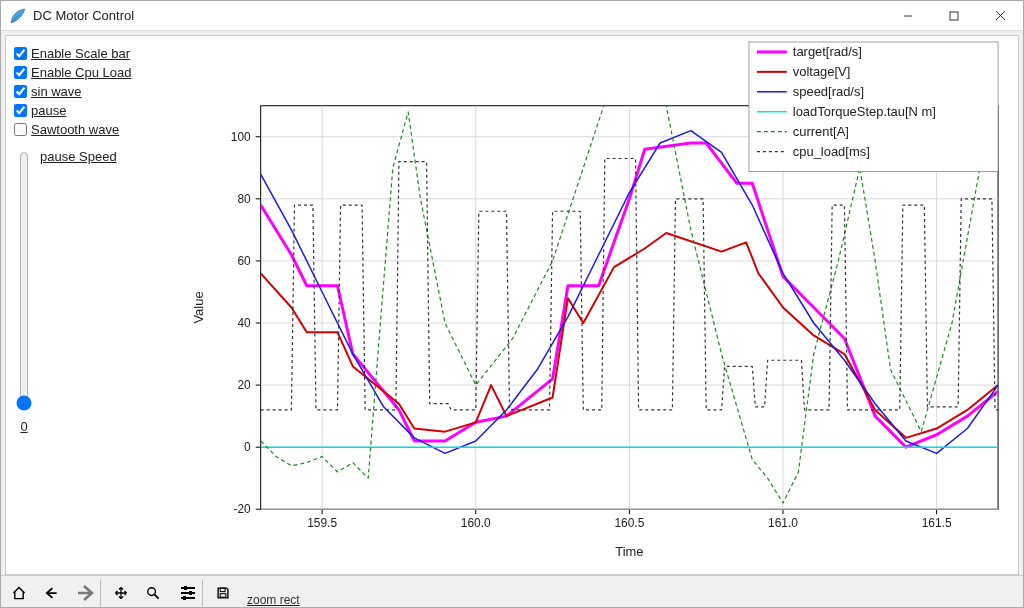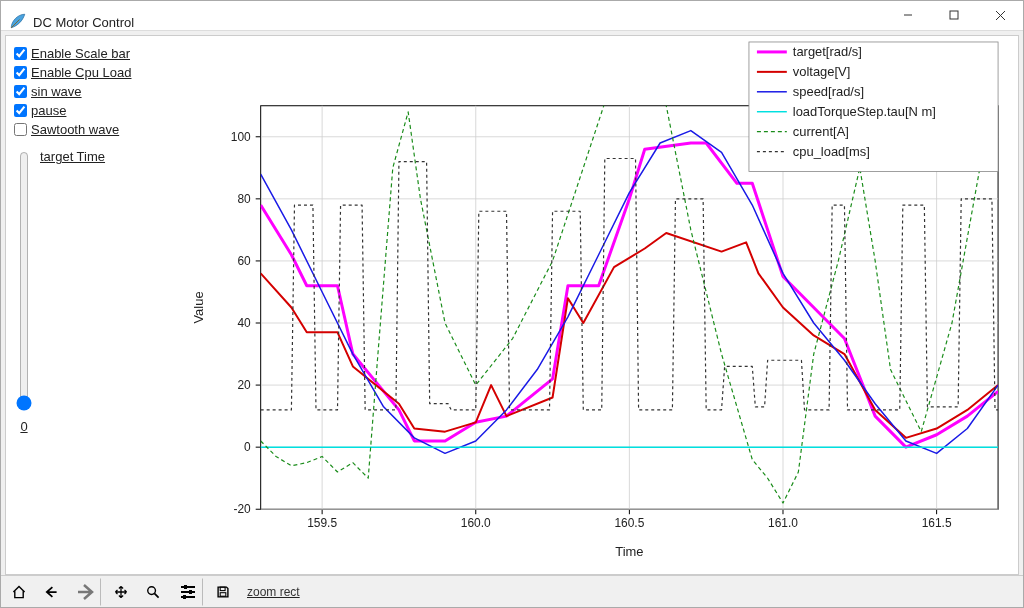"DC Motor Control" .titlebar { align-items: flex-end -> center }
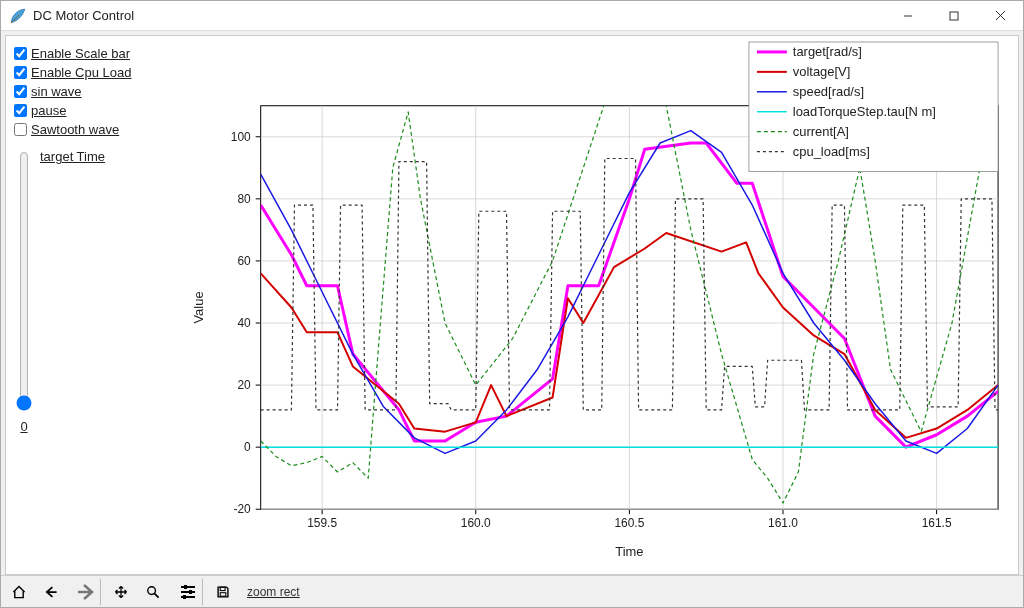"target Time" span.slider-label { text: target Time -> pause Speed }
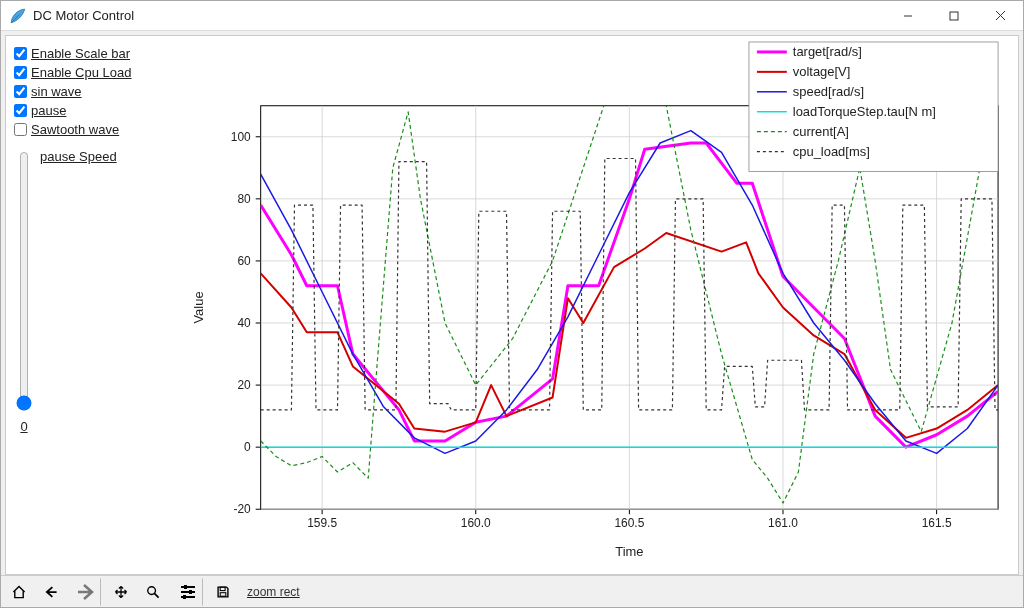"zoom rect" .toolbar { align-items: center -> flex-end }
